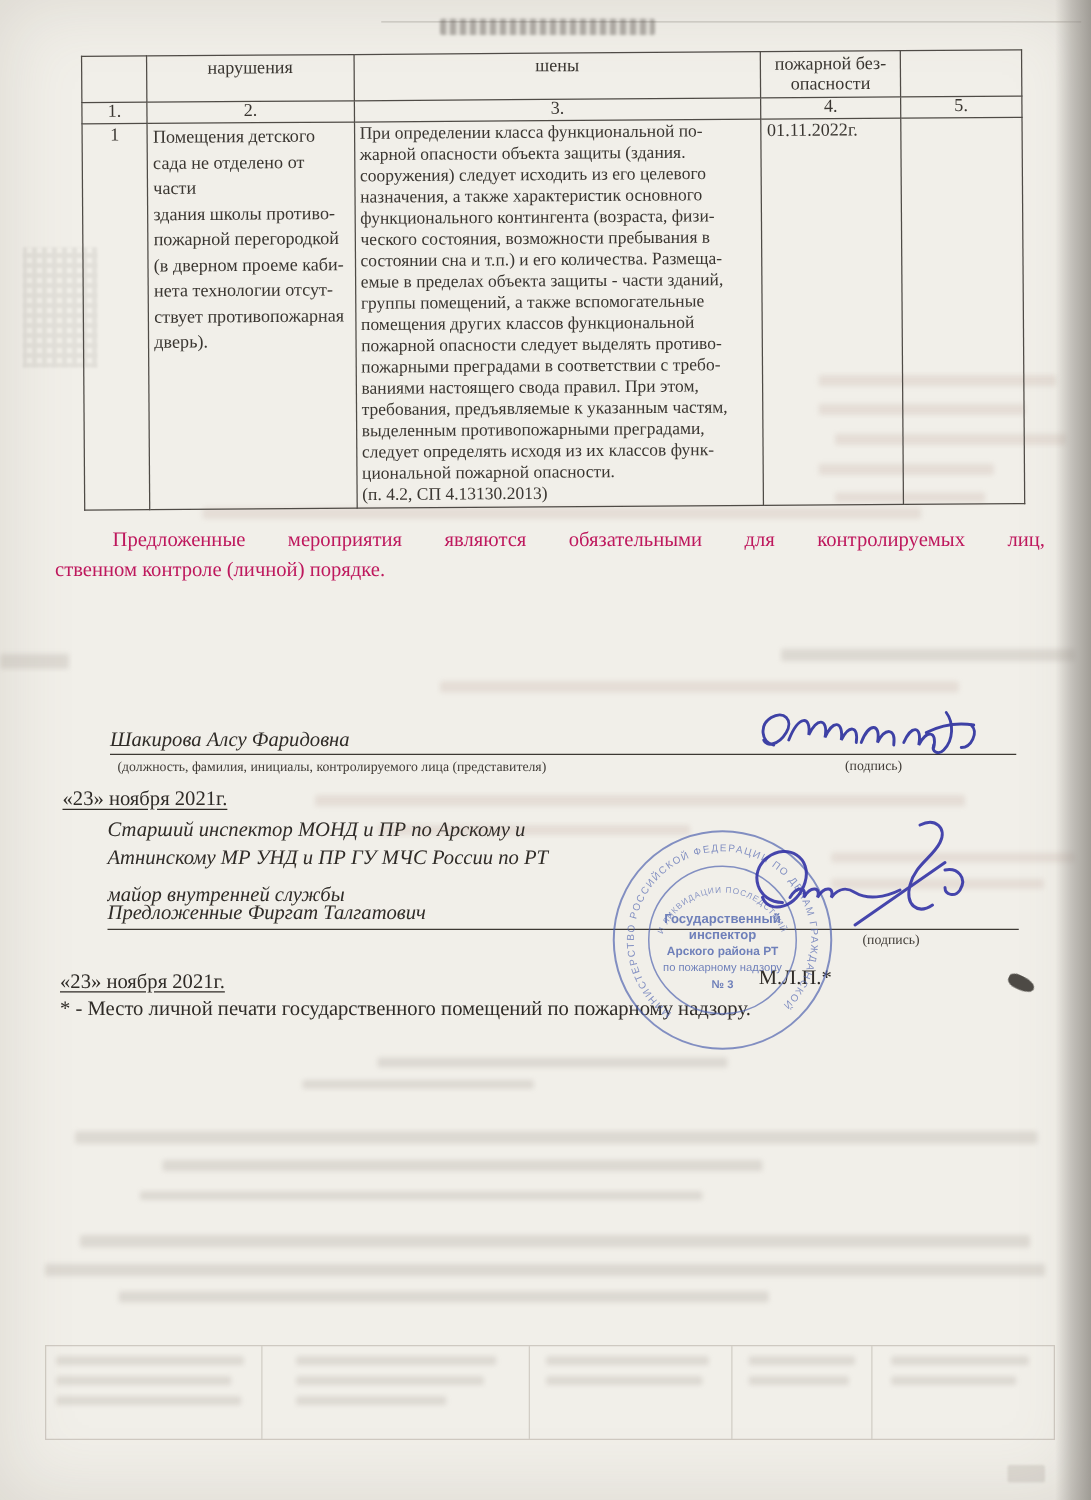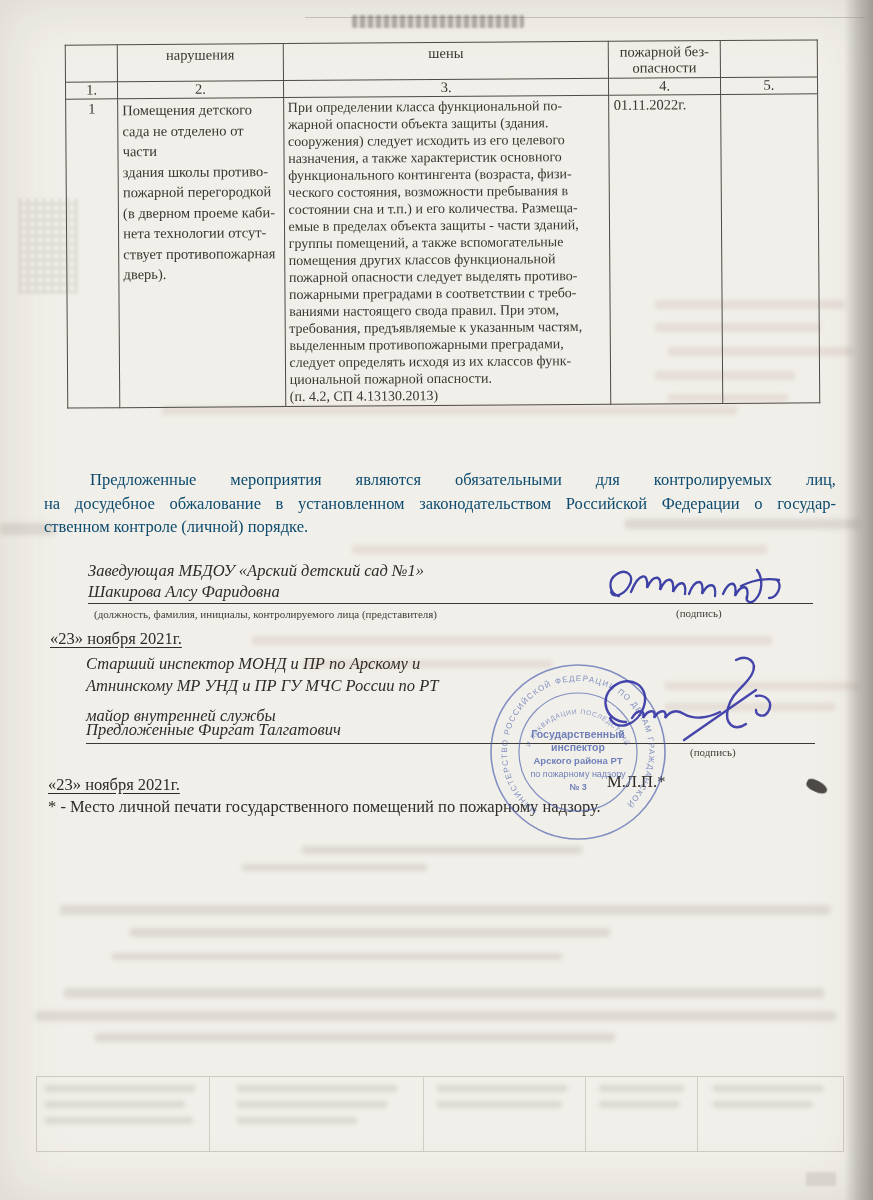"Предложенные мероприятия являются" .paras { color: #0c4a6e -> #be185d; margin-top: 48px -> none }
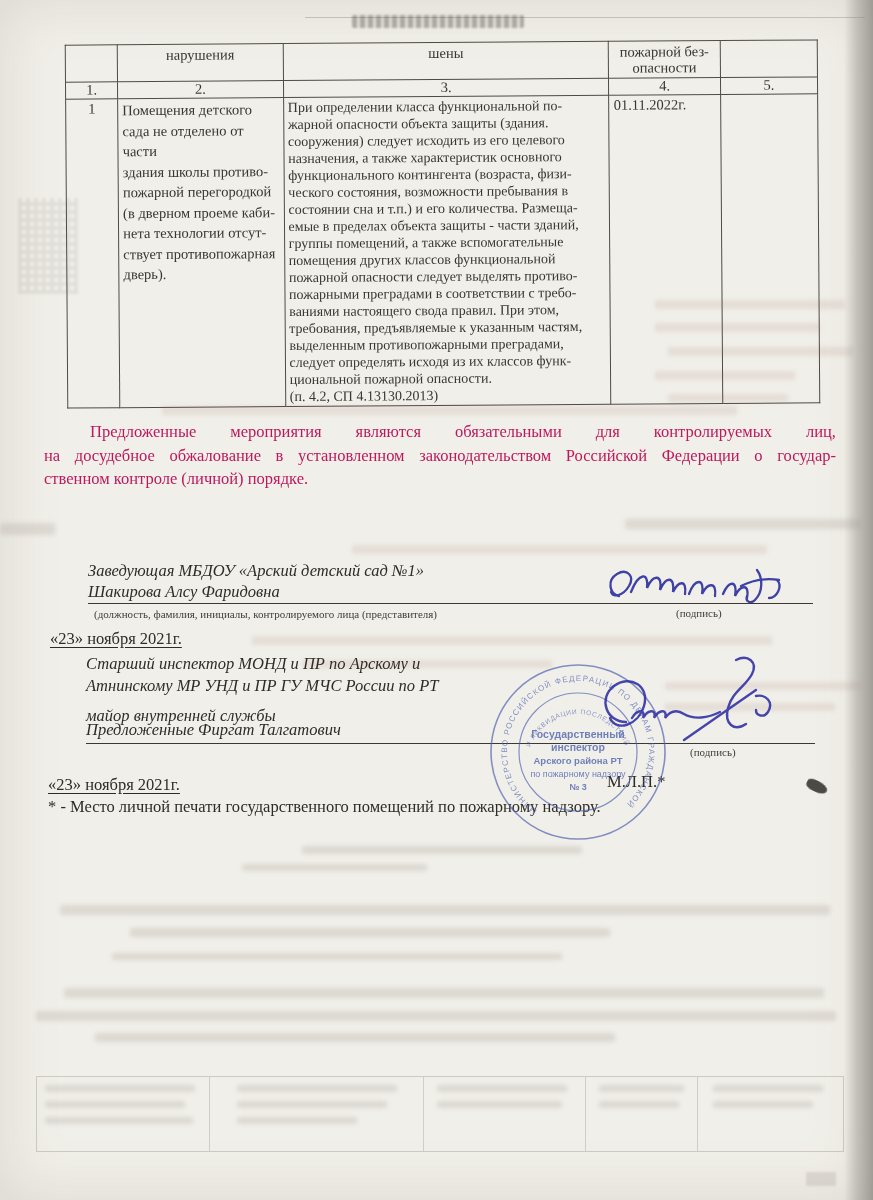"на досудебное обжалование в" div.tl { html: <div>на досудебное обжалование в установленном законодательством Российской Федерации о государ-</div> -> none }
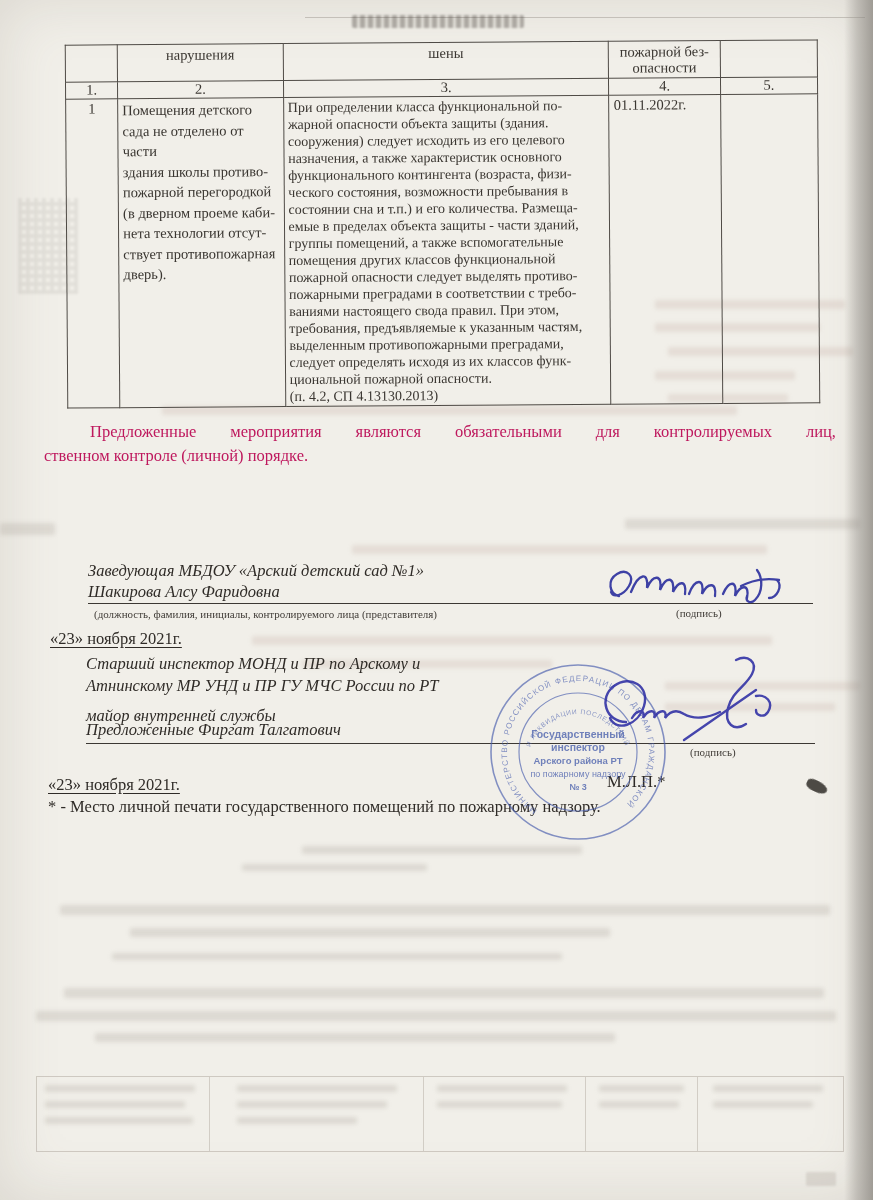"Заведующая МБДОУ «Арский детский сад" div.abs { html: <div>Заведующая МБДОУ «Арский детский сад №1»</div> -> none }
